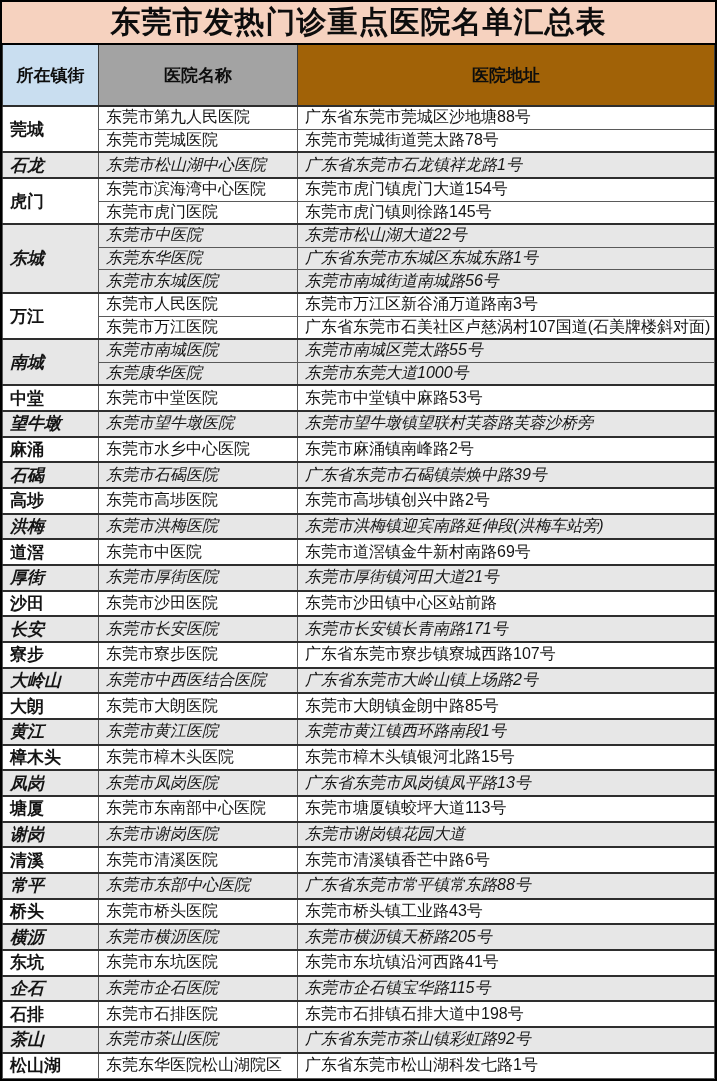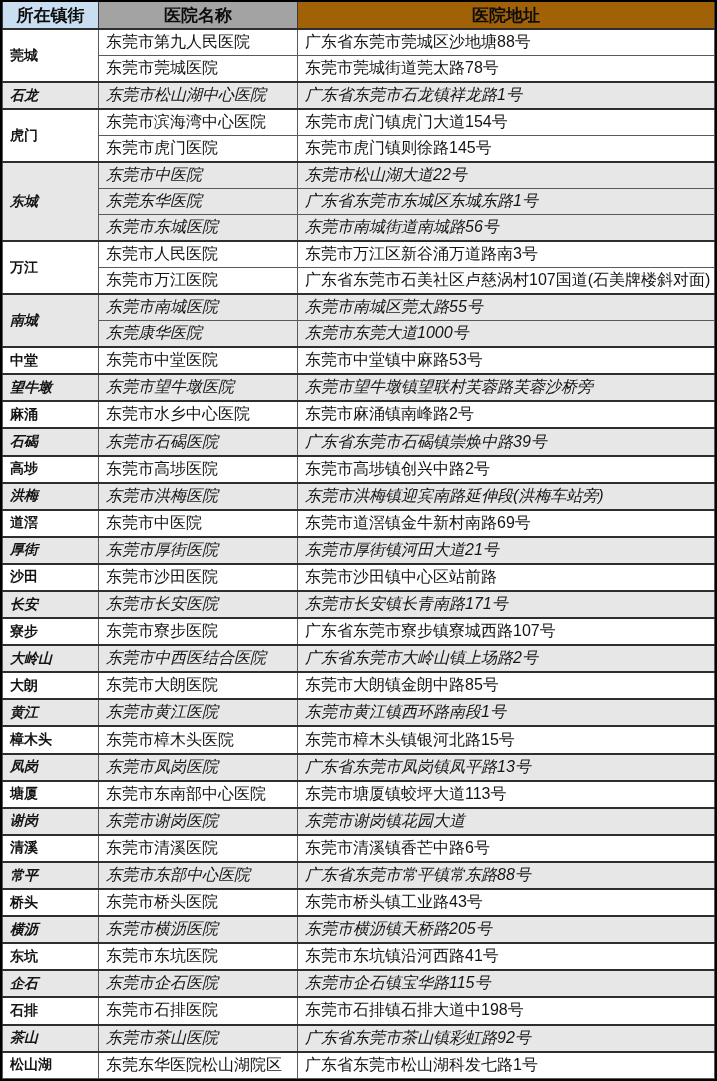"东莞市发热门诊重点医院名单汇总表" div.title-bar { html: none -> <div>东莞市发热门诊重点医院名单汇总表</div> }
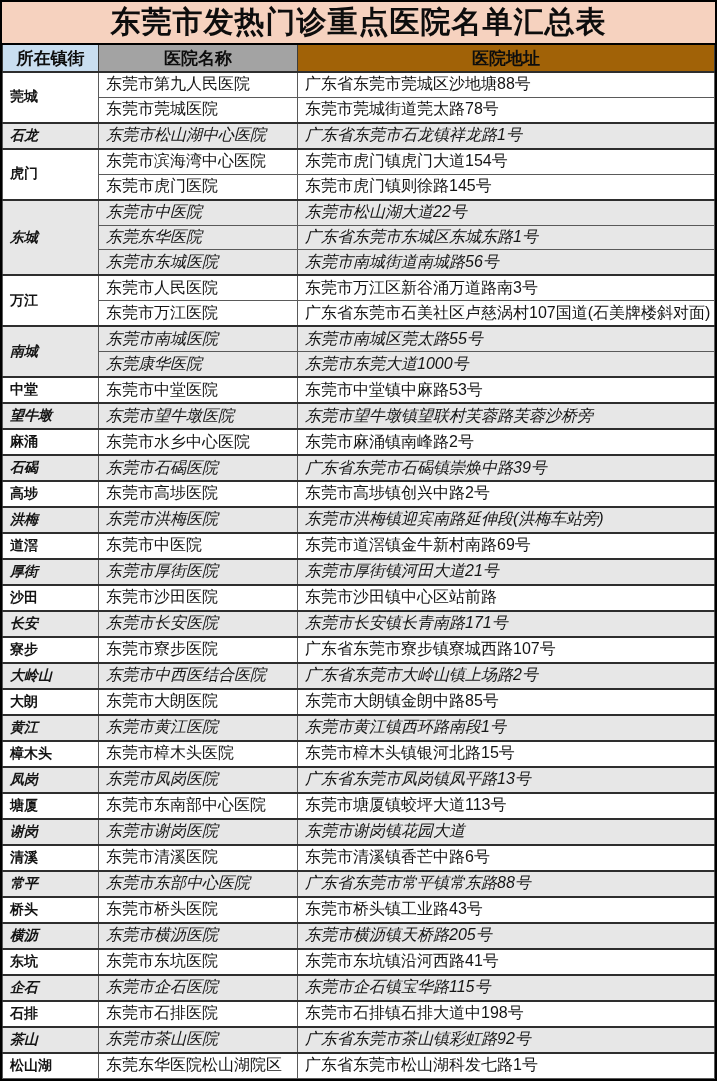"所在镇街" th { padding: 0 4px -> 17px 4px }
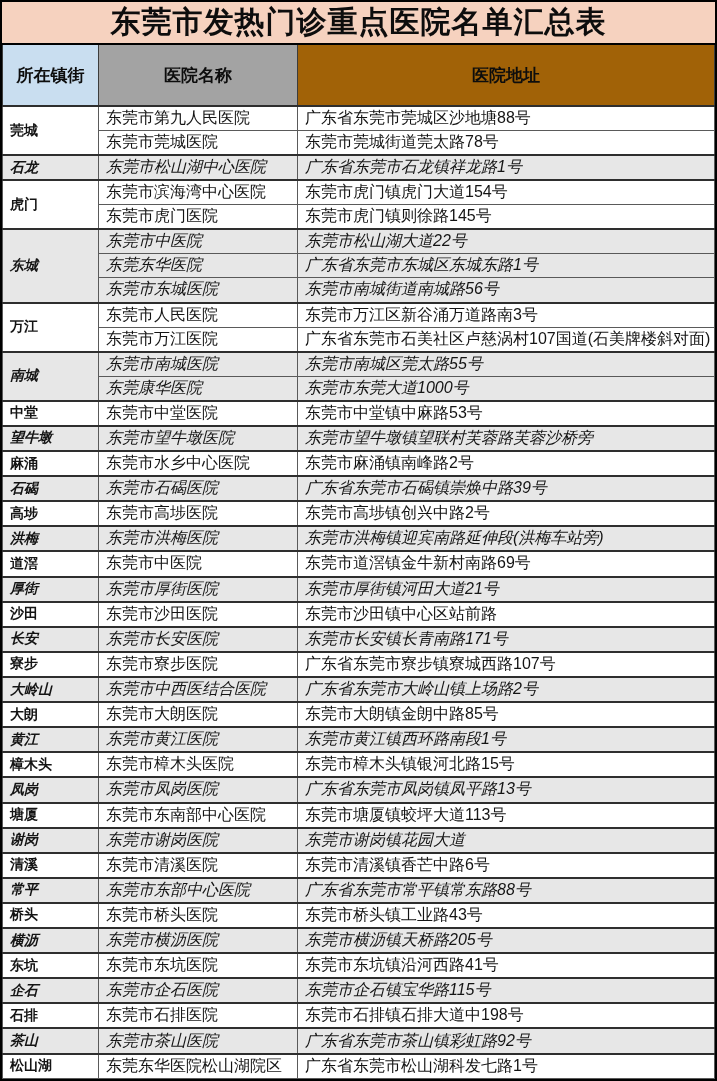"莞城" td.town { font-size: 14px -> 17px }
